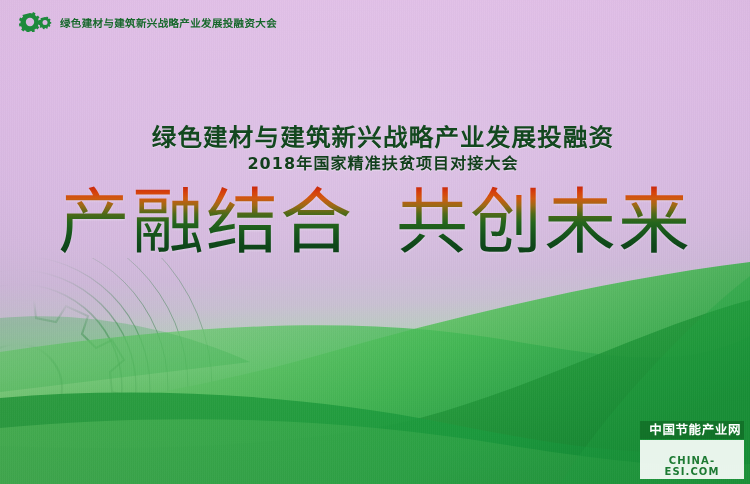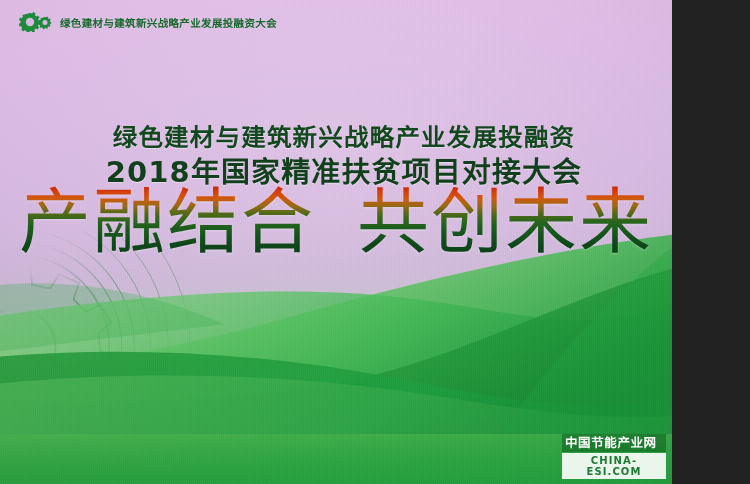"绿色建材与建筑新兴战略产业发展投融资大会" #stage { width: 672px -> 750px }
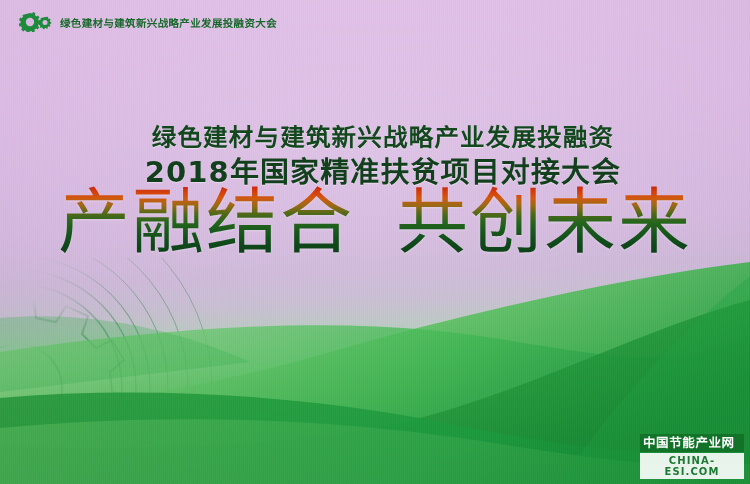"2018年国家精准扶贫项目对接大会" .title-sub { font-size: 29px -> 16px }
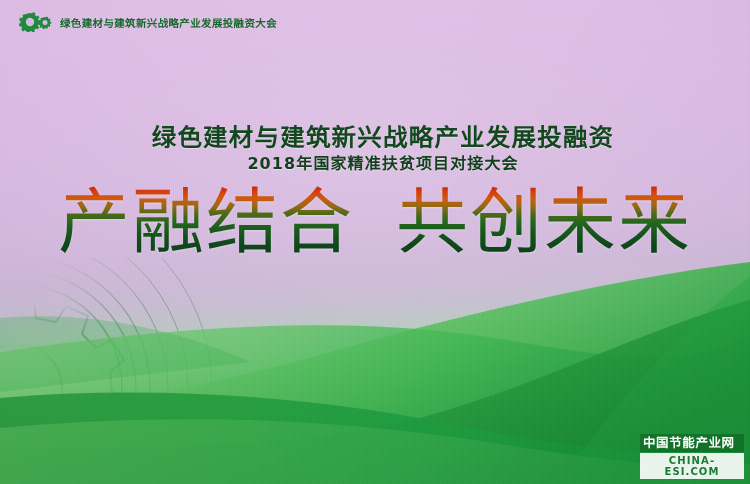"中国节能产业网" .wm-top { text-align: left -> right }
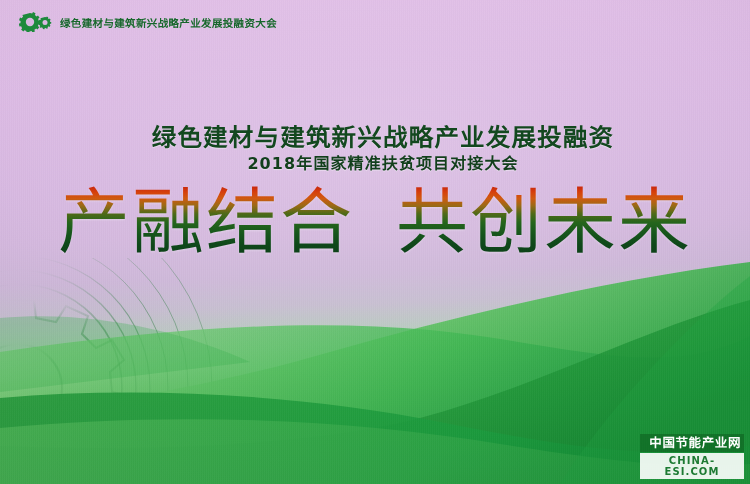"CHINA-ESI.COM" .wm-bot { padding: 2px 3px 2px -> 15px 3px 2px }
